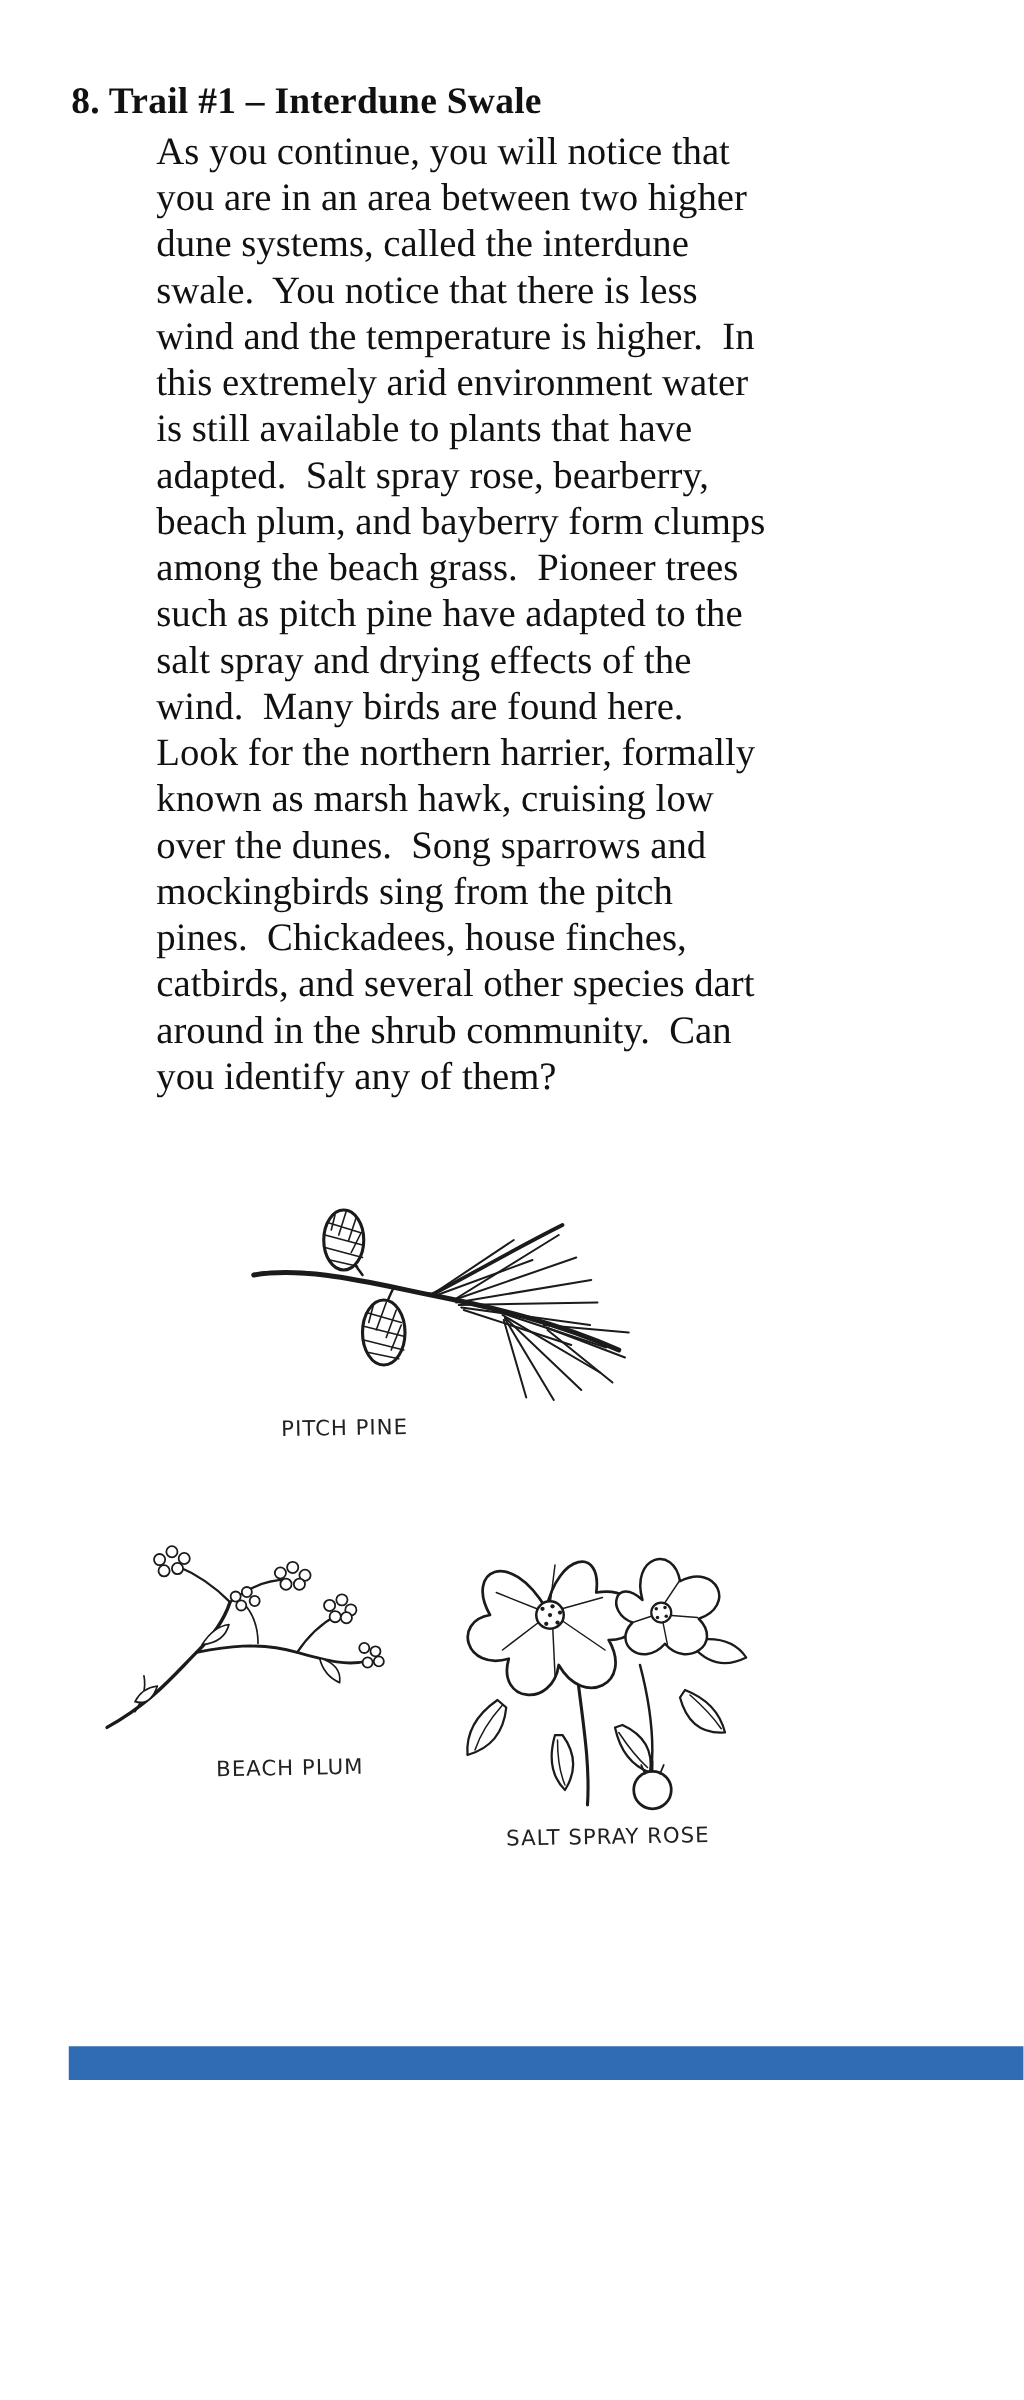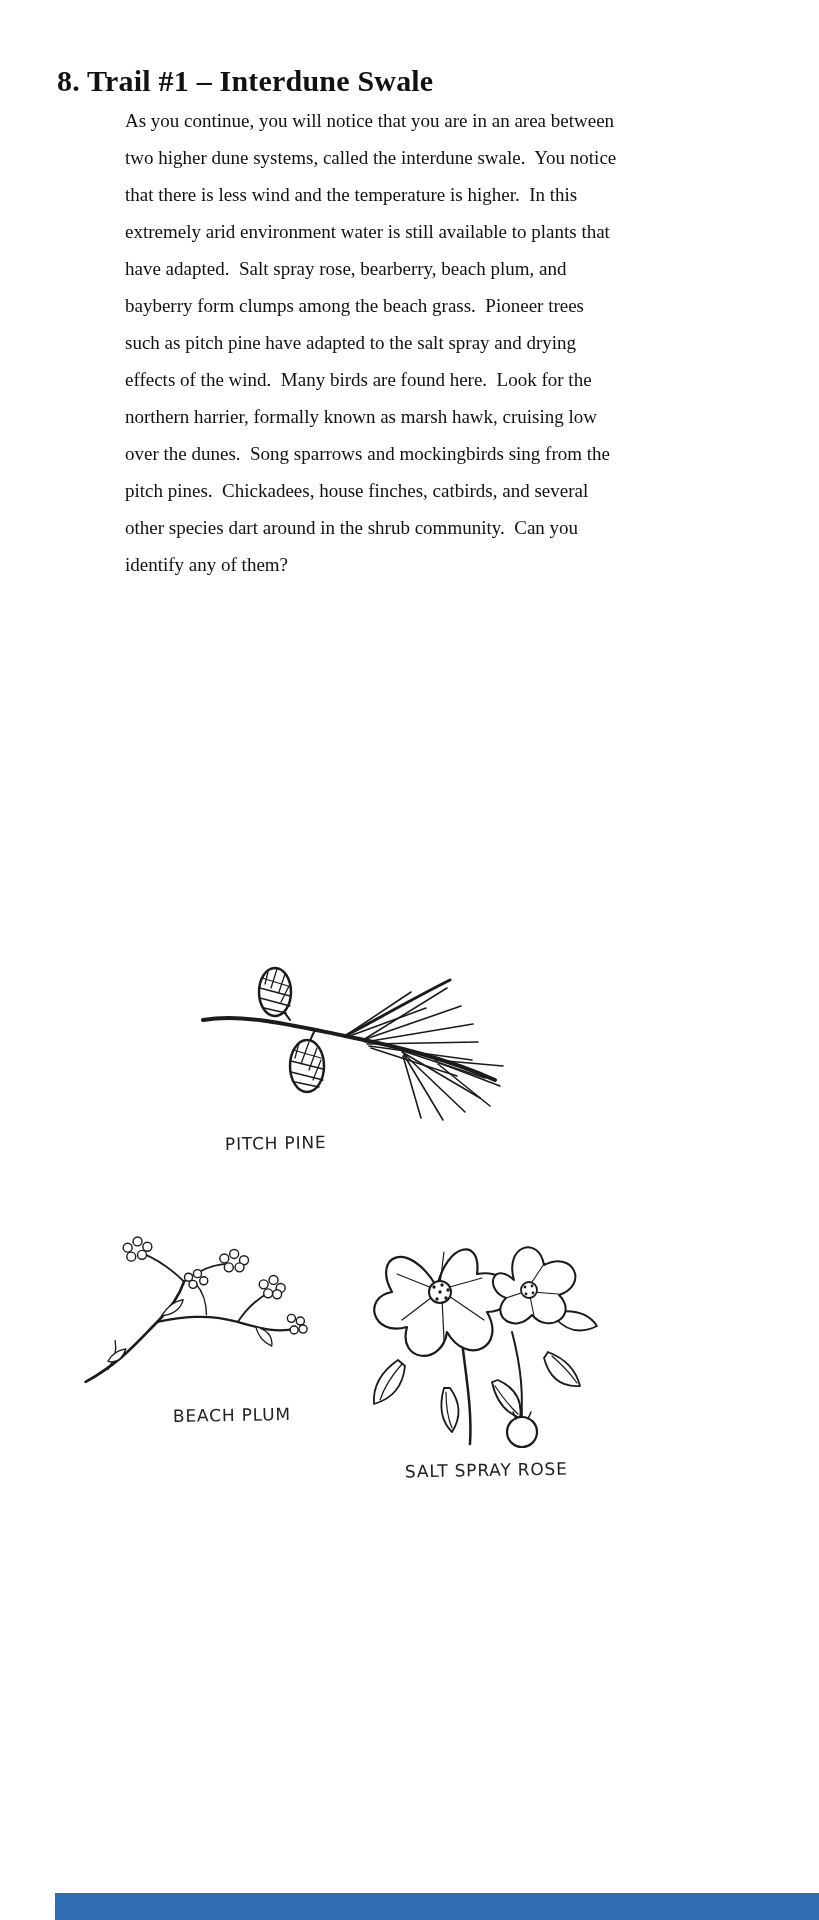"8. Trail #1 – Interdune" .page { height: 1920px -> 1664px }
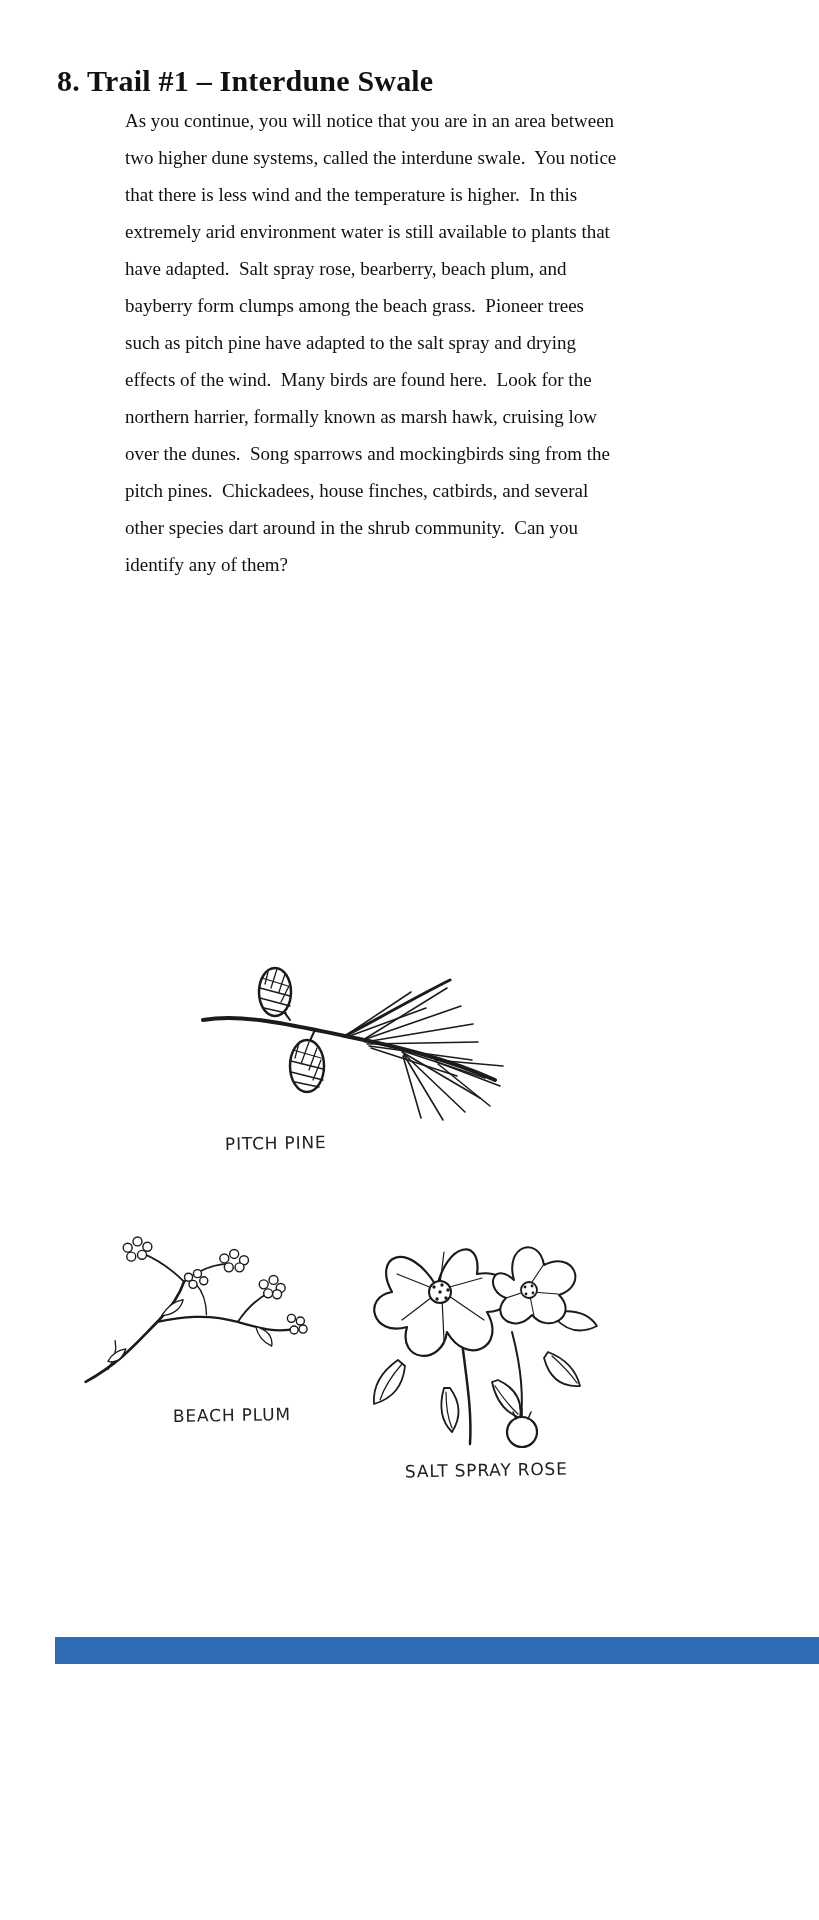"As you continue, you will" .body-text { font-size: 19px -> 31px }
